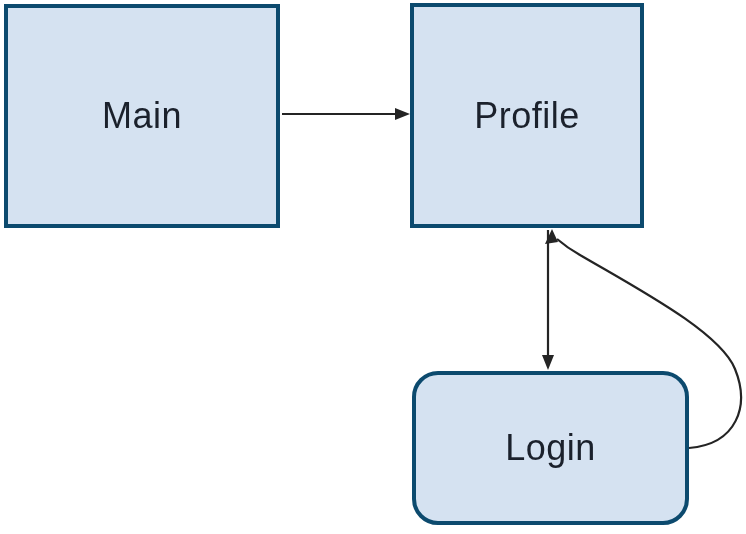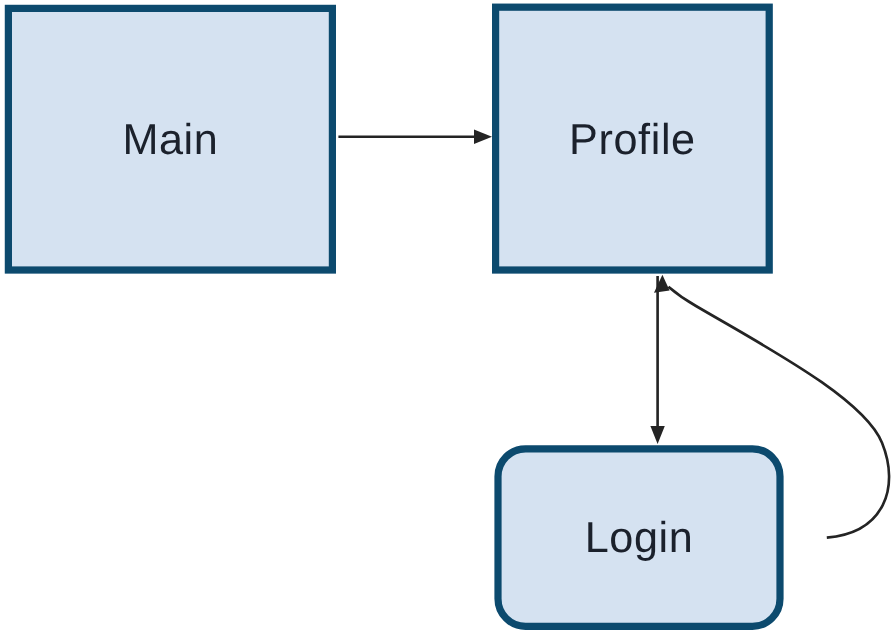"Main" .node { border: 6px solid #0c4a6e -> 4px solid #0c4a6e }
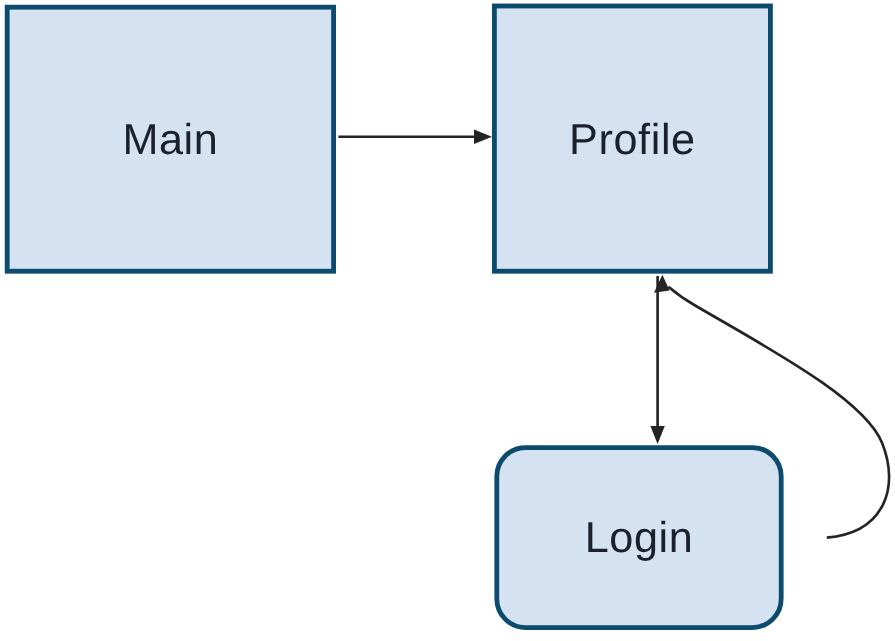"Login" .node-login { width: 241px -> 277px }
